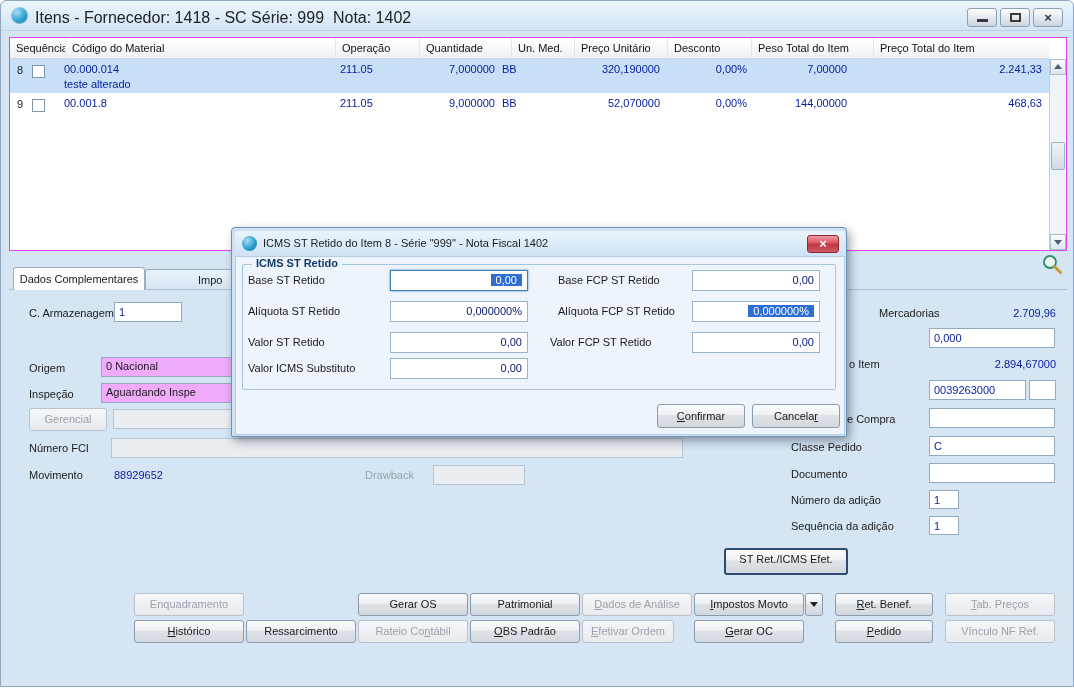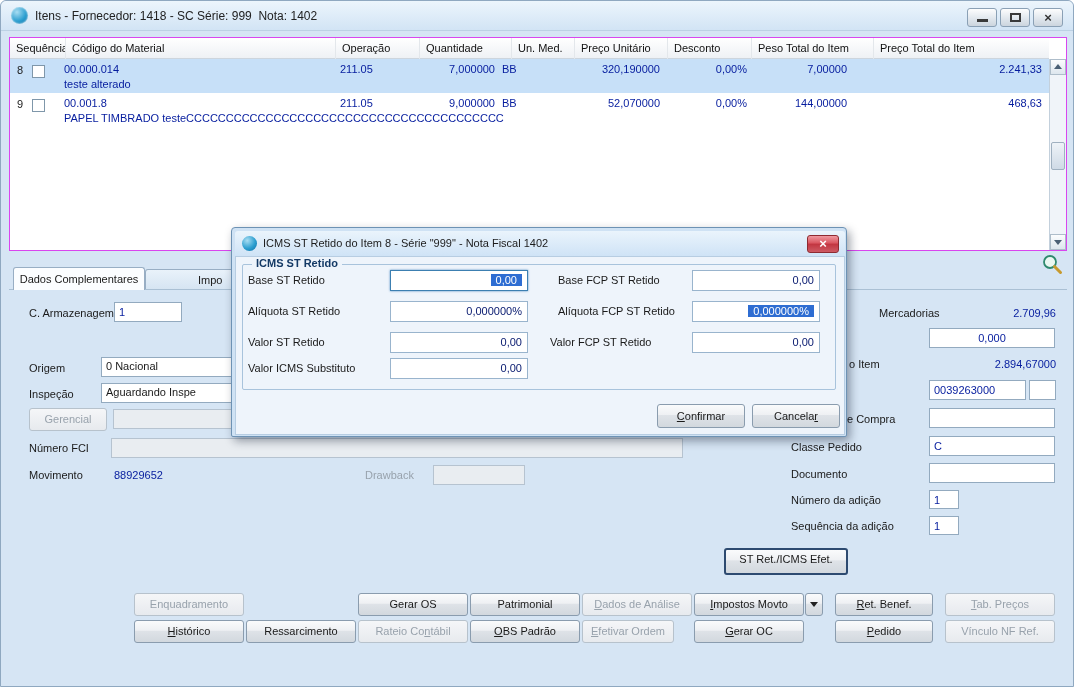"Itens - Fornecedor: 1418 -" .titlebar .title { font-size: 12px -> 16px }
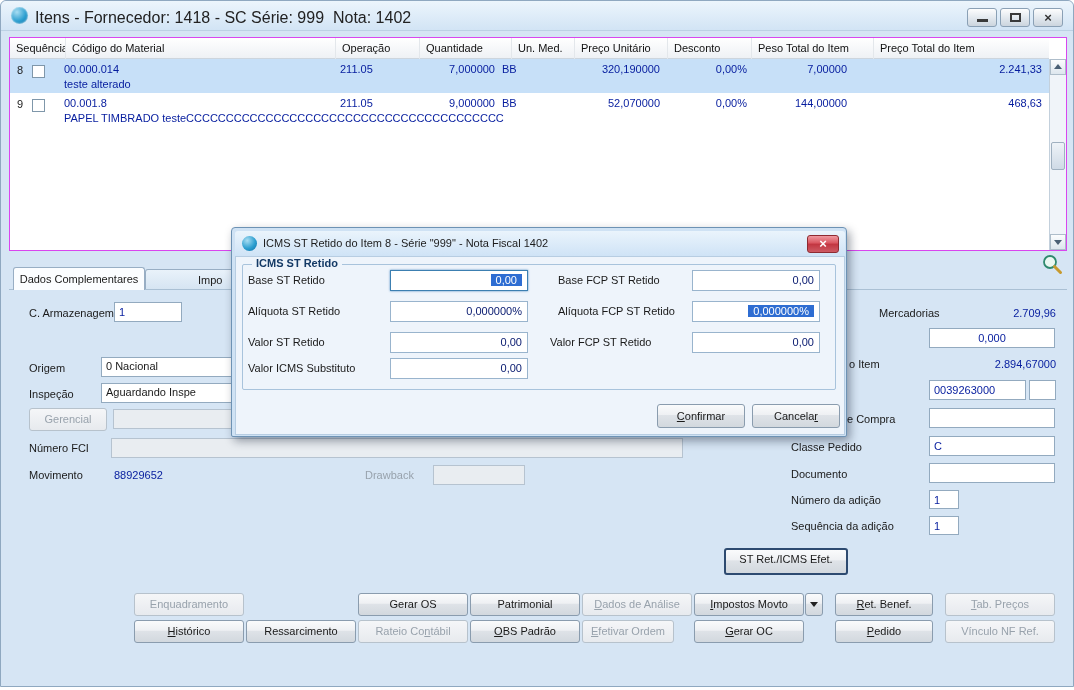"PAPEL TIMBRADO" div.gcell { html: <div>PAPEL TIMBRADO testeCCCCCCCCCCCCCCCCCCCCCCCCCCCCCCCCCCCCCCCC</div> -> none }
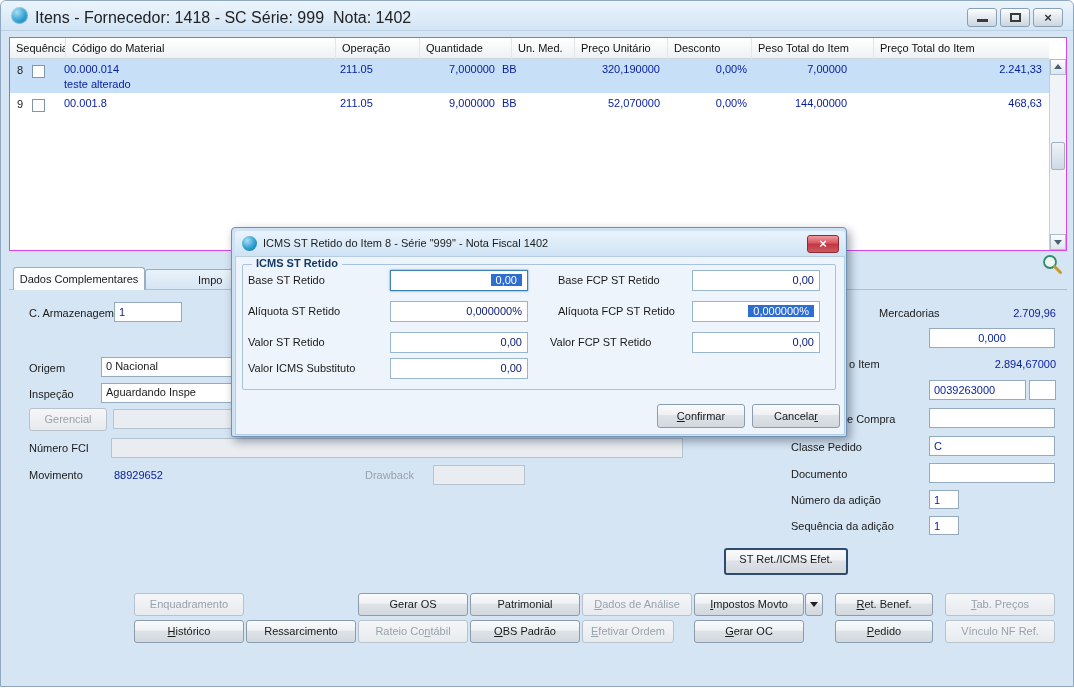"0,000" .field.right { text-align: center -> left }
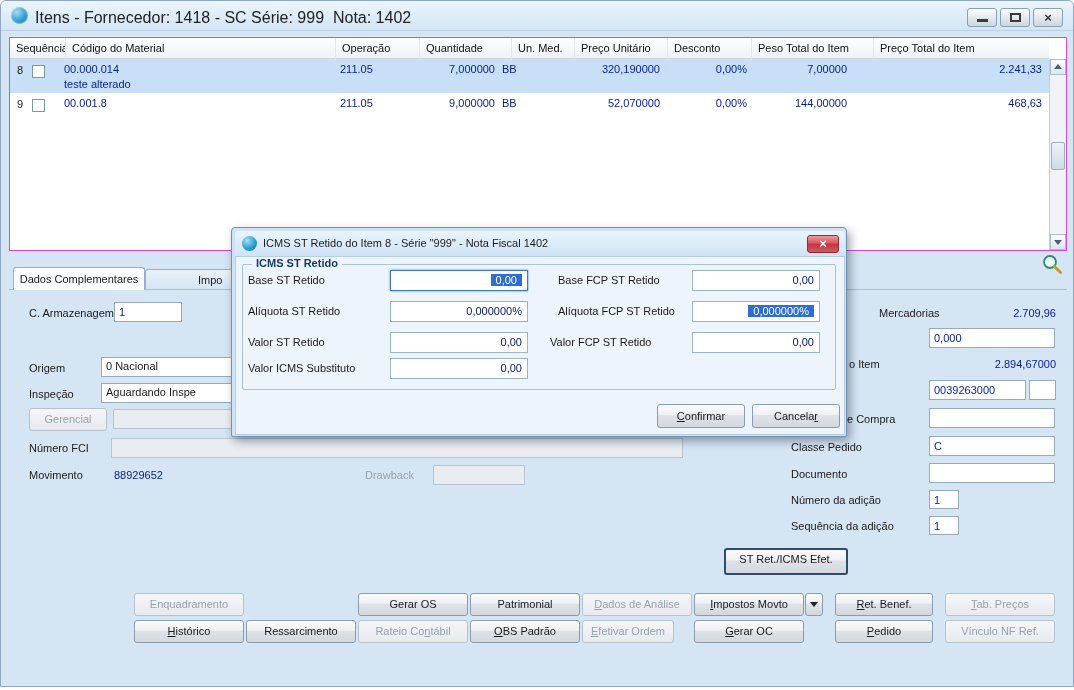"0 Nacional" .combo { background: #ffffff -> #f0abfc }
